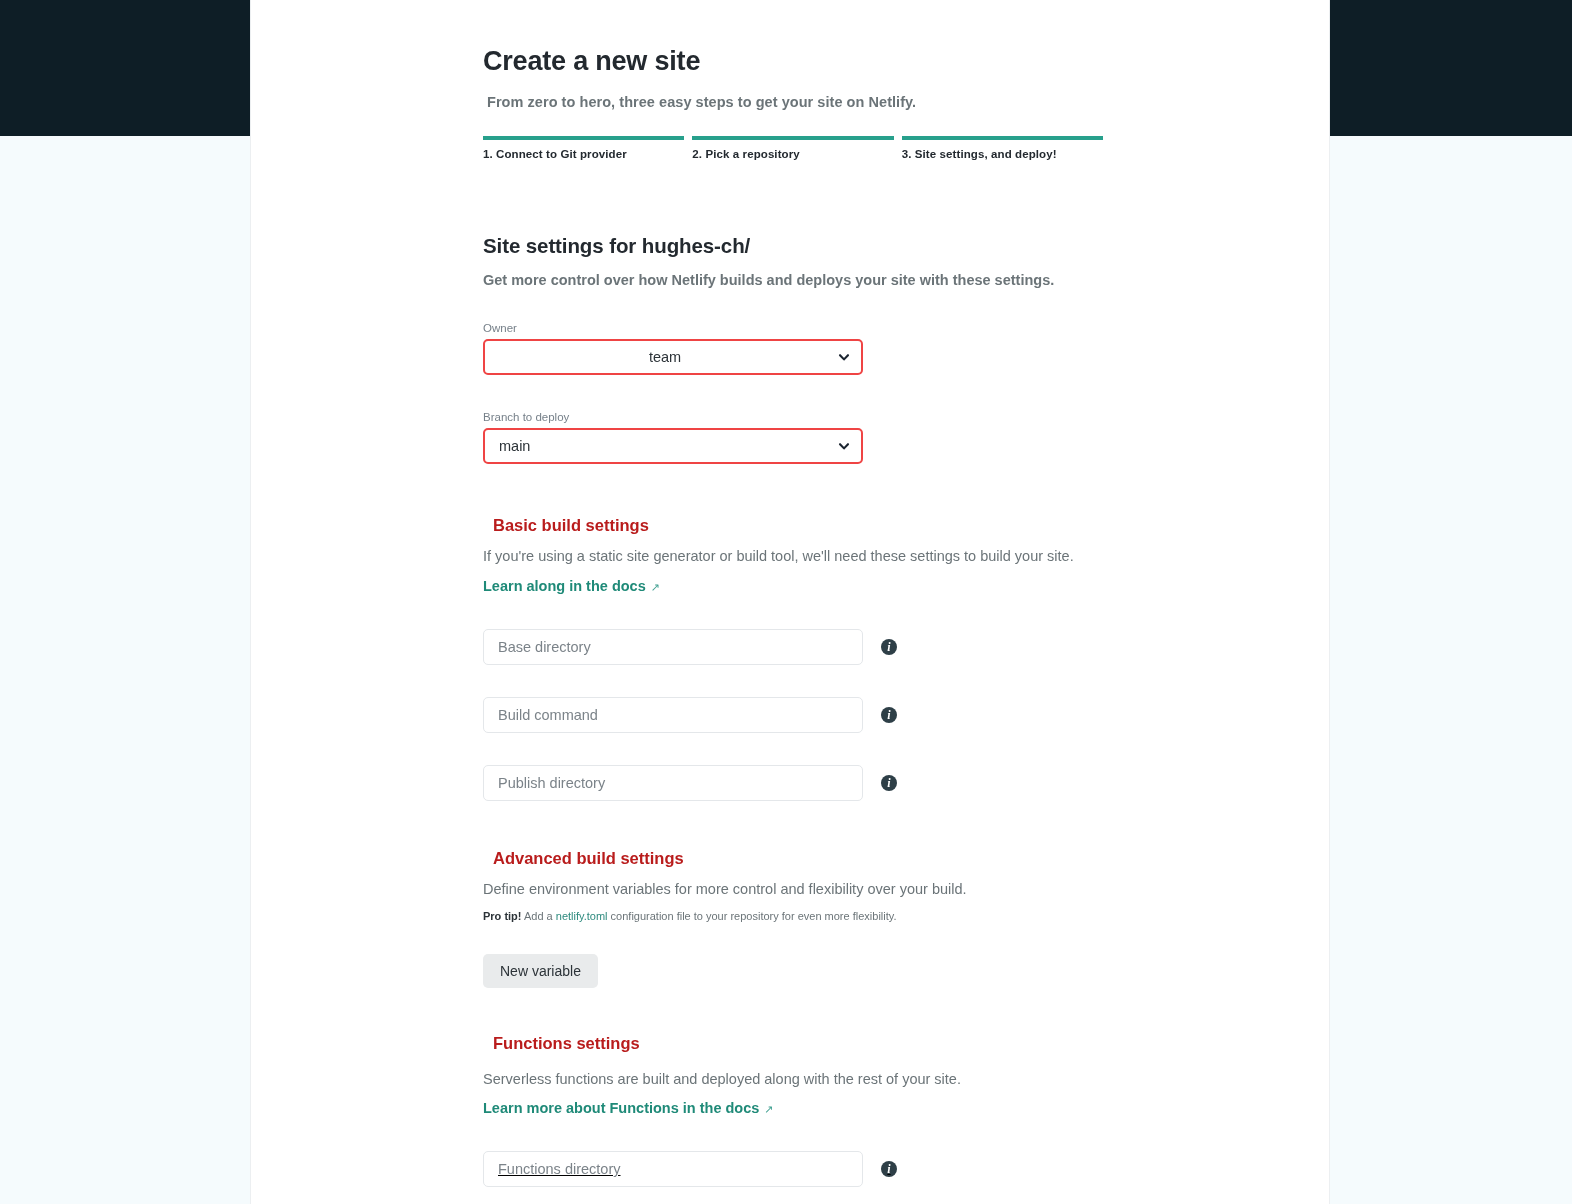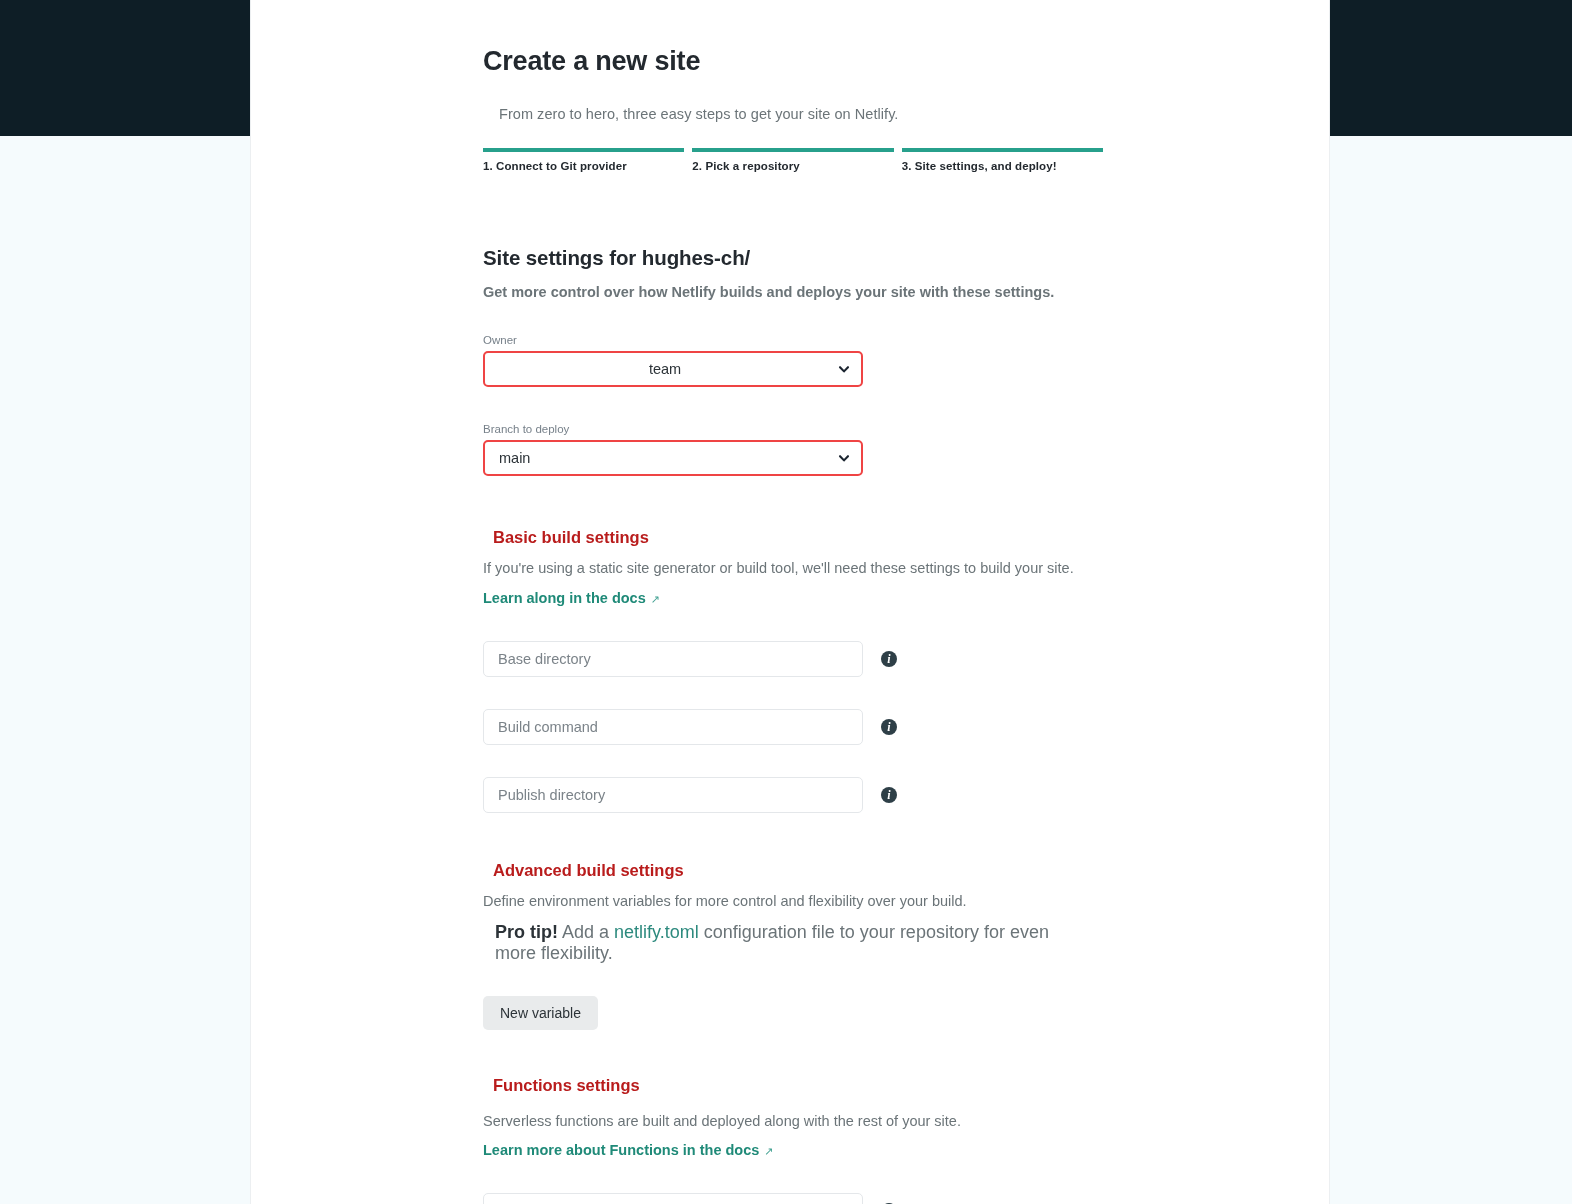"From zero to hero, three" .page-sub { font-weight: none -> bold; margin: 16px -> 4px }
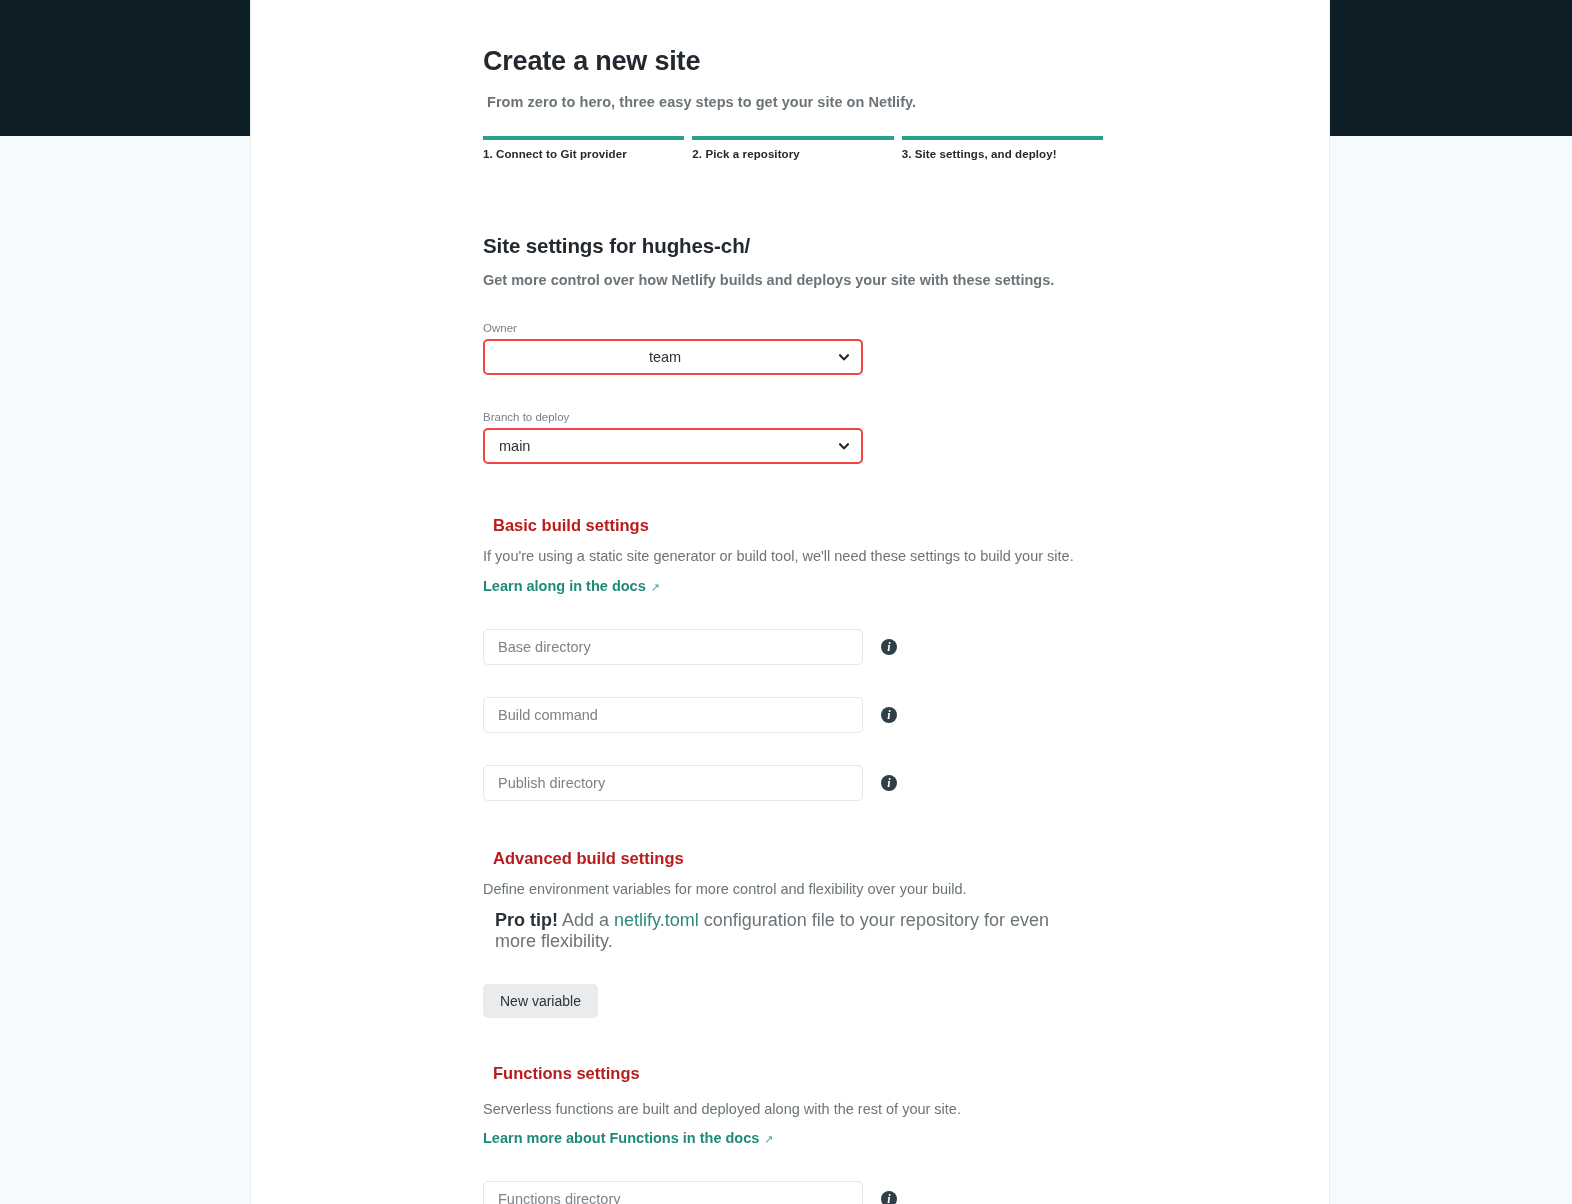"Pro tip! Add a netlify.toml" .protip { font-size: 18px -> 11px; margin: 12px -> 0 }
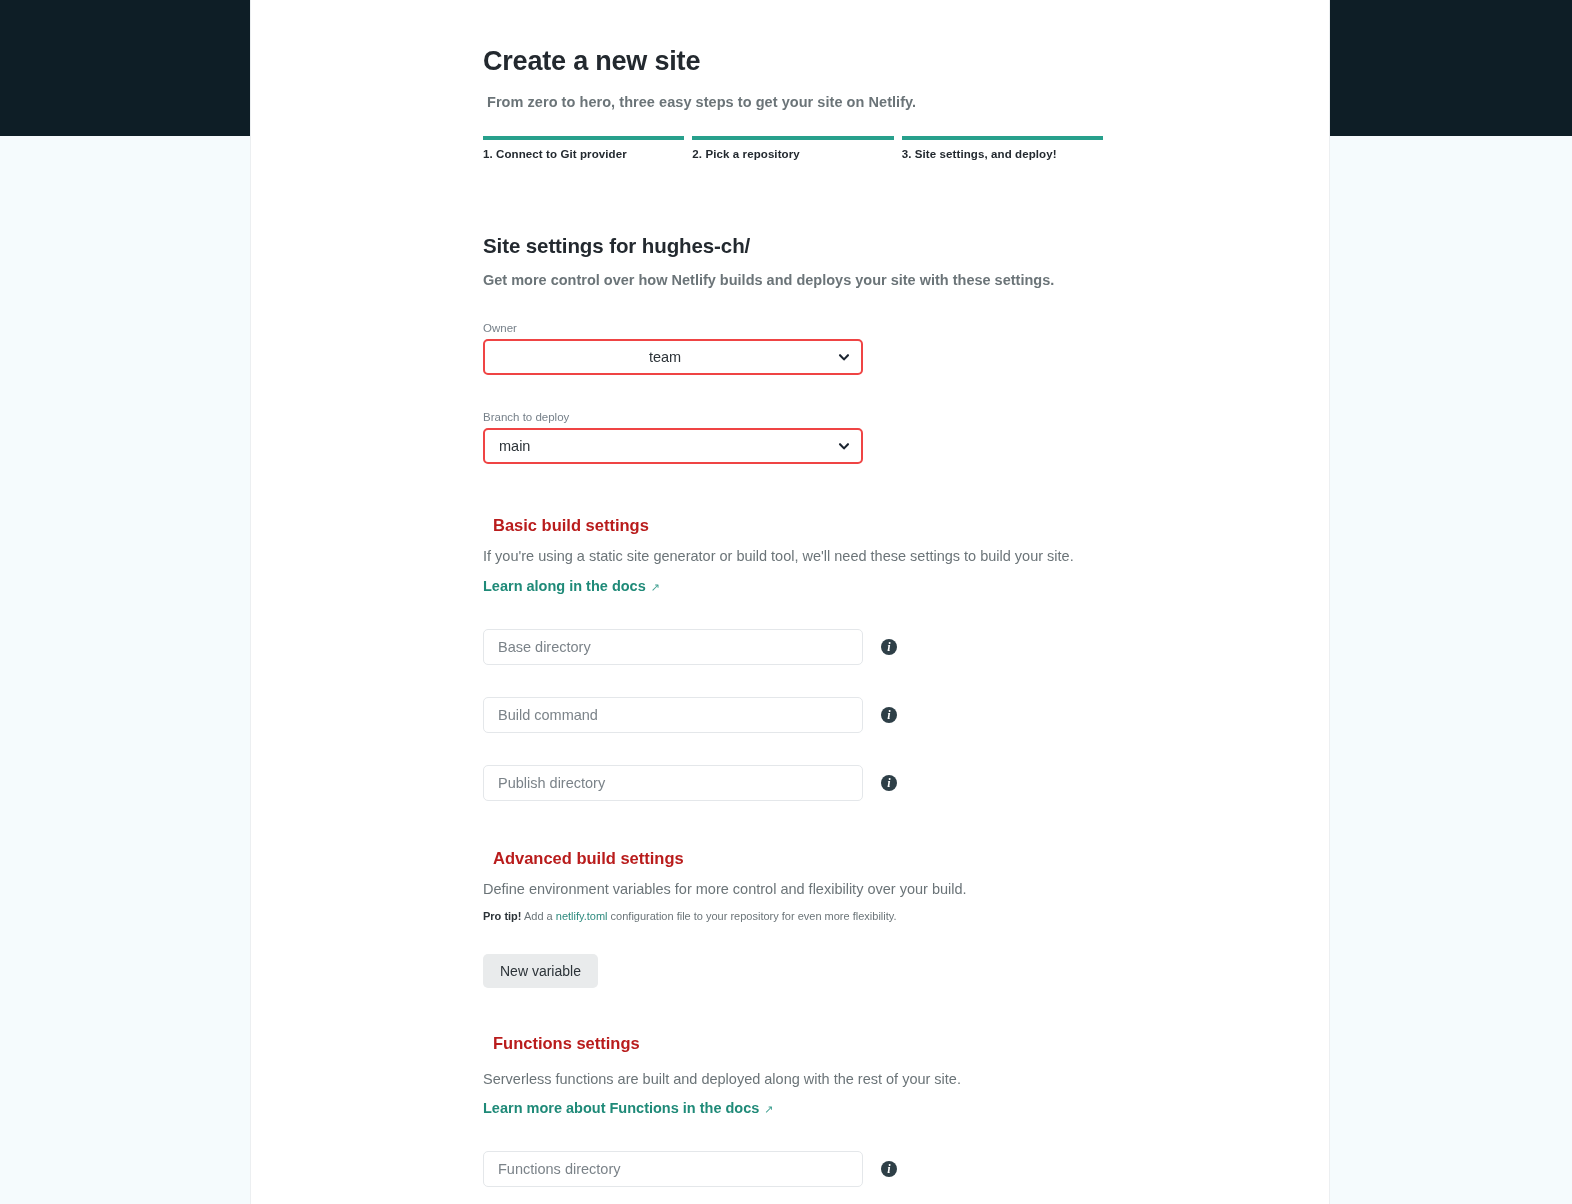"Functions directory" div.input-row { text-decoration: none -> underline }
